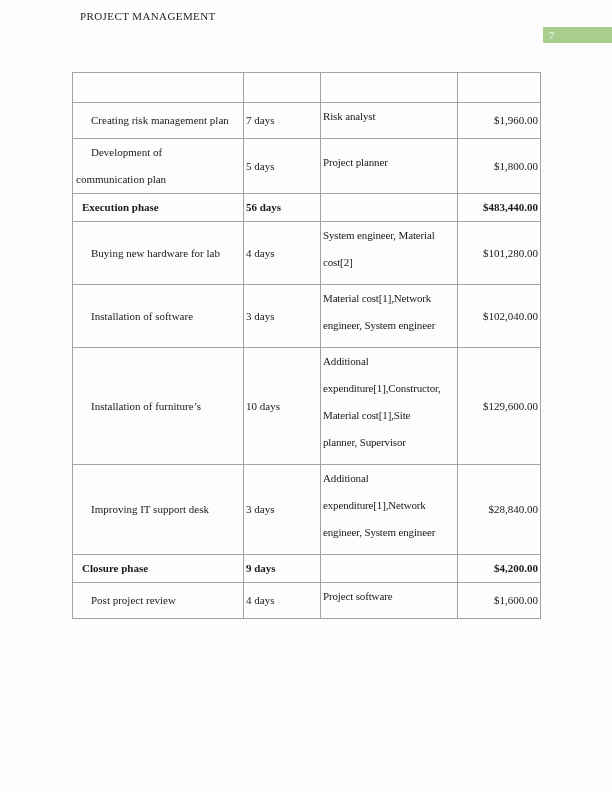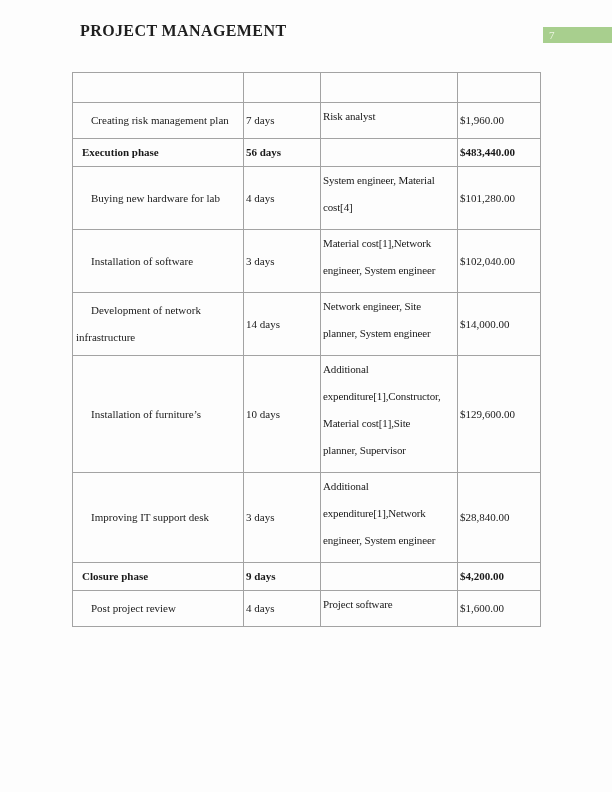"PROJECT MANAGEMENT" .page-title { font-size: 16px -> 11px; font-weight: bold -> none; top: 22px -> 10px }
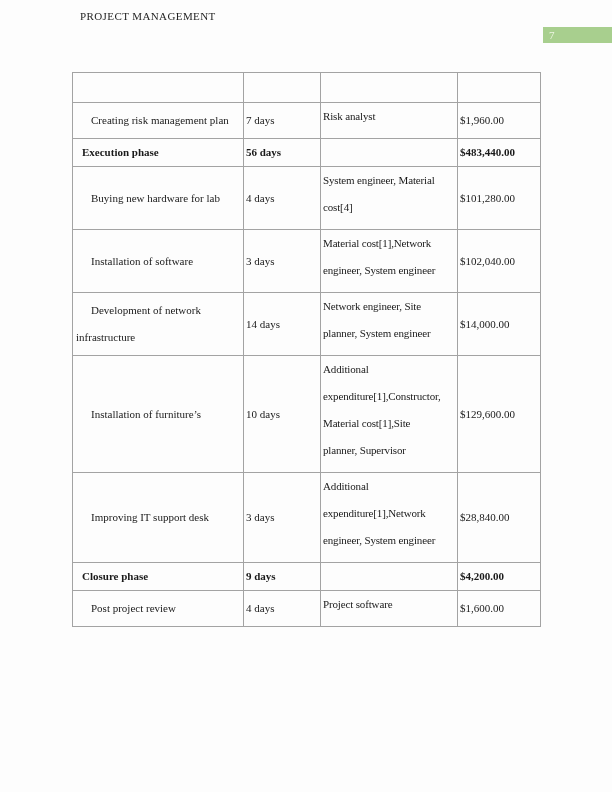"$1,960.00" .cost-table td.c4 { text-align: none -> right }
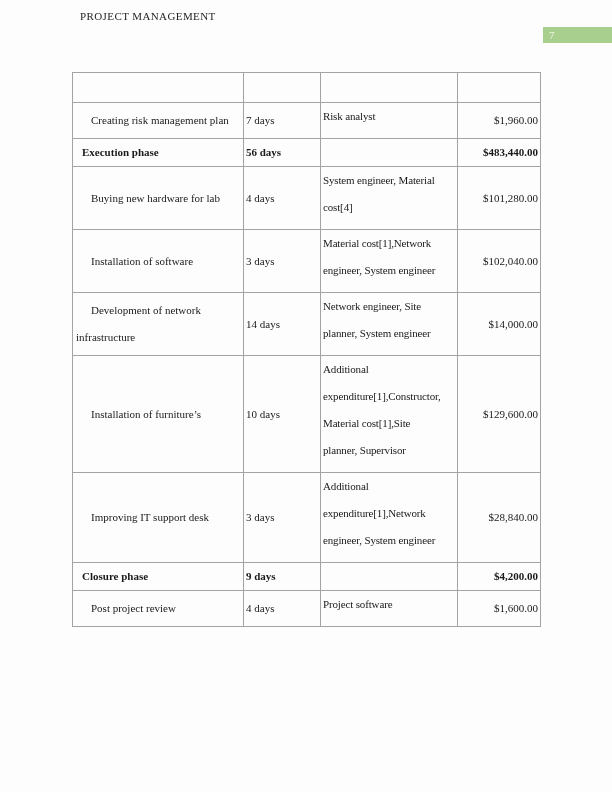"Development of" tr { html: none -> <tr> <td>Development of communication plan</td> <td>5 days</td> <td>Project planner</td> <td>$1,800.00</td> </tr> }
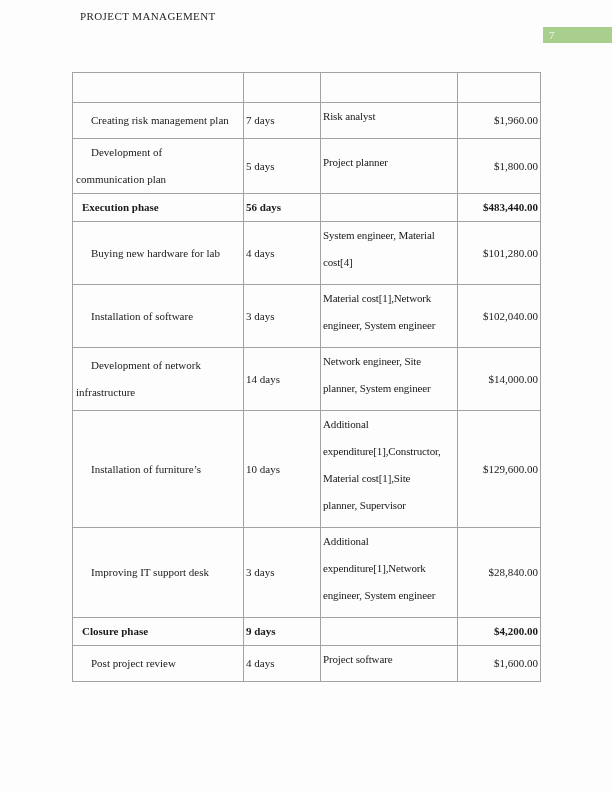"System engineer, Material" td.c3 { text: 4 -> 2 }
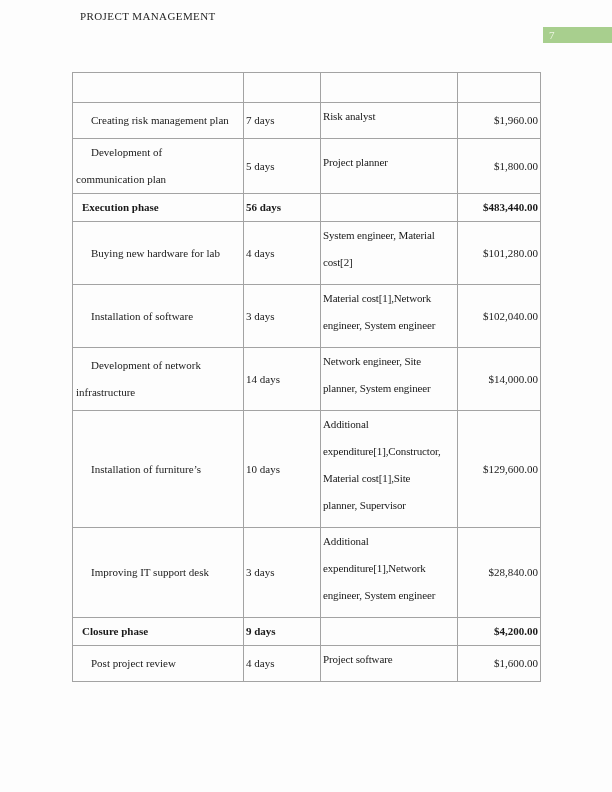"Development of network" tr { html: <tr> <td>Development of network infrastructure</td> <td>14 days</td> <td>Network engineer, Site planner, System engineer</td> <td>$14,000.00</td> </tr> -> none }
